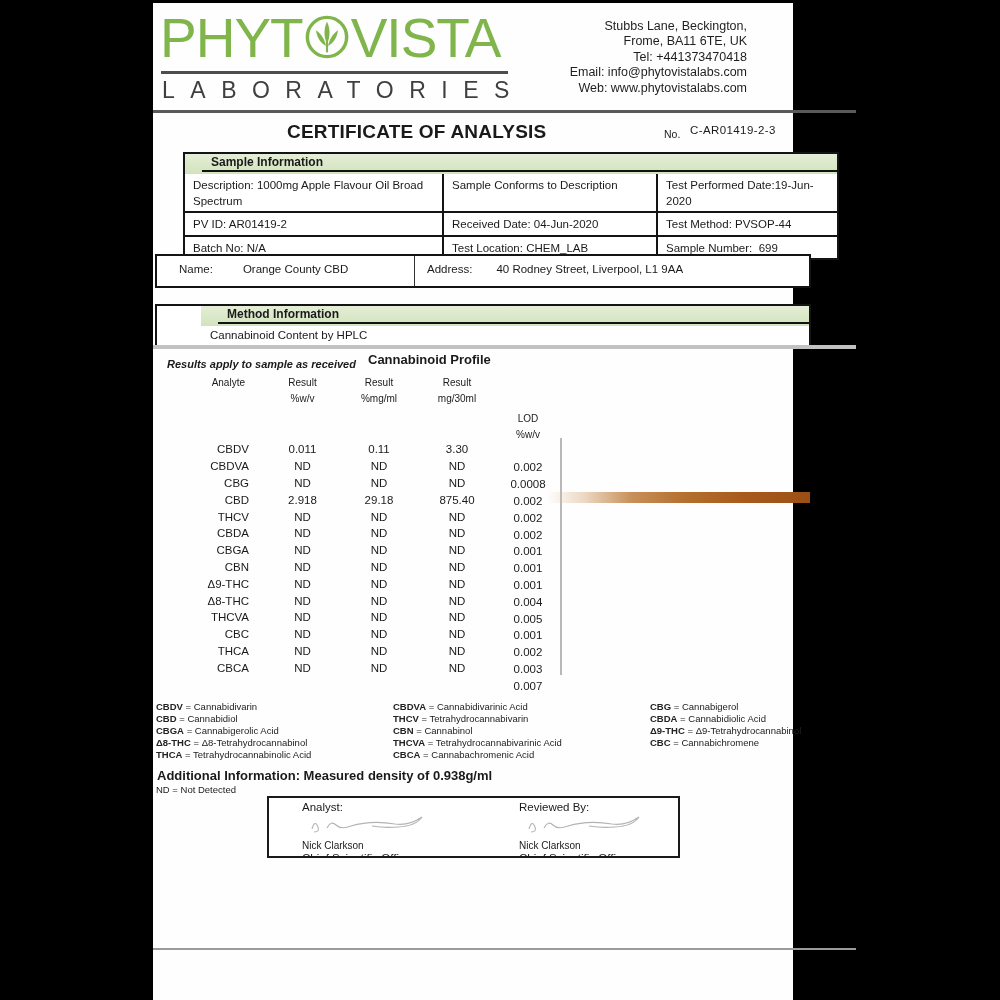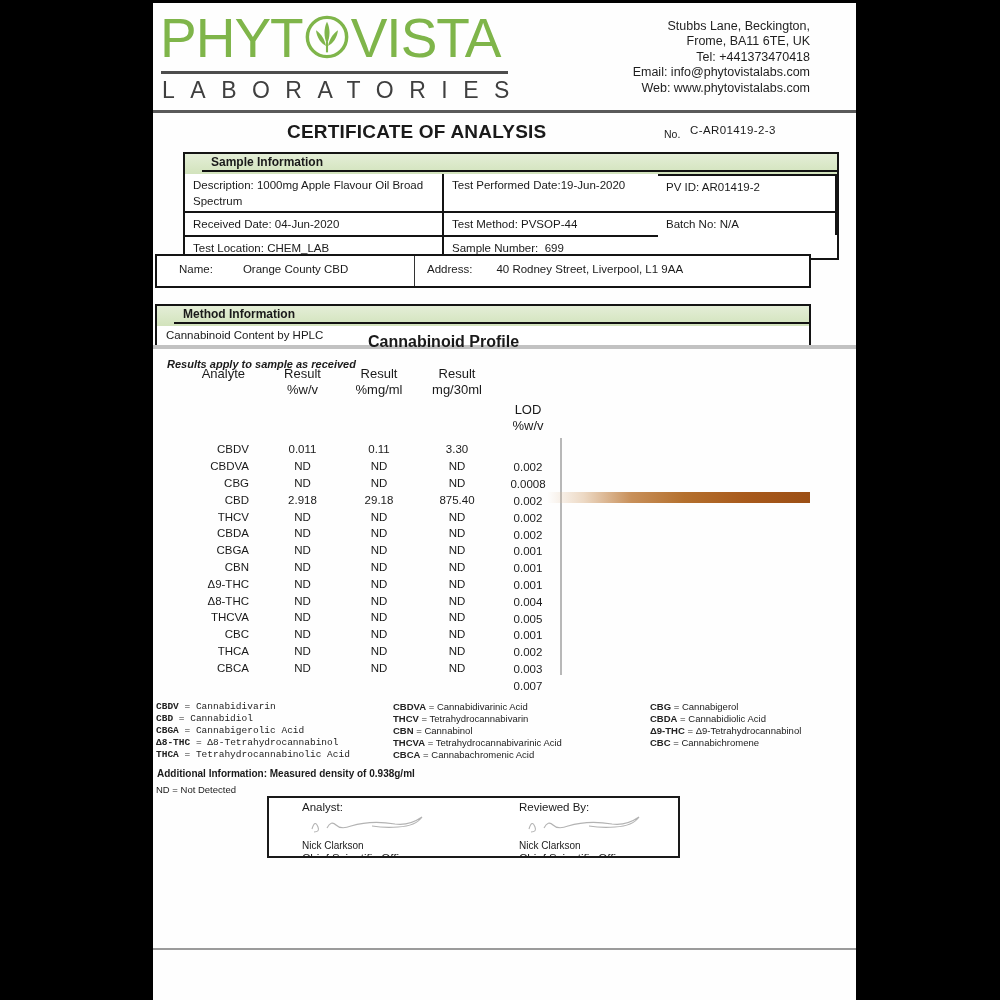"PHYT" #page { width: 703px -> 640px }
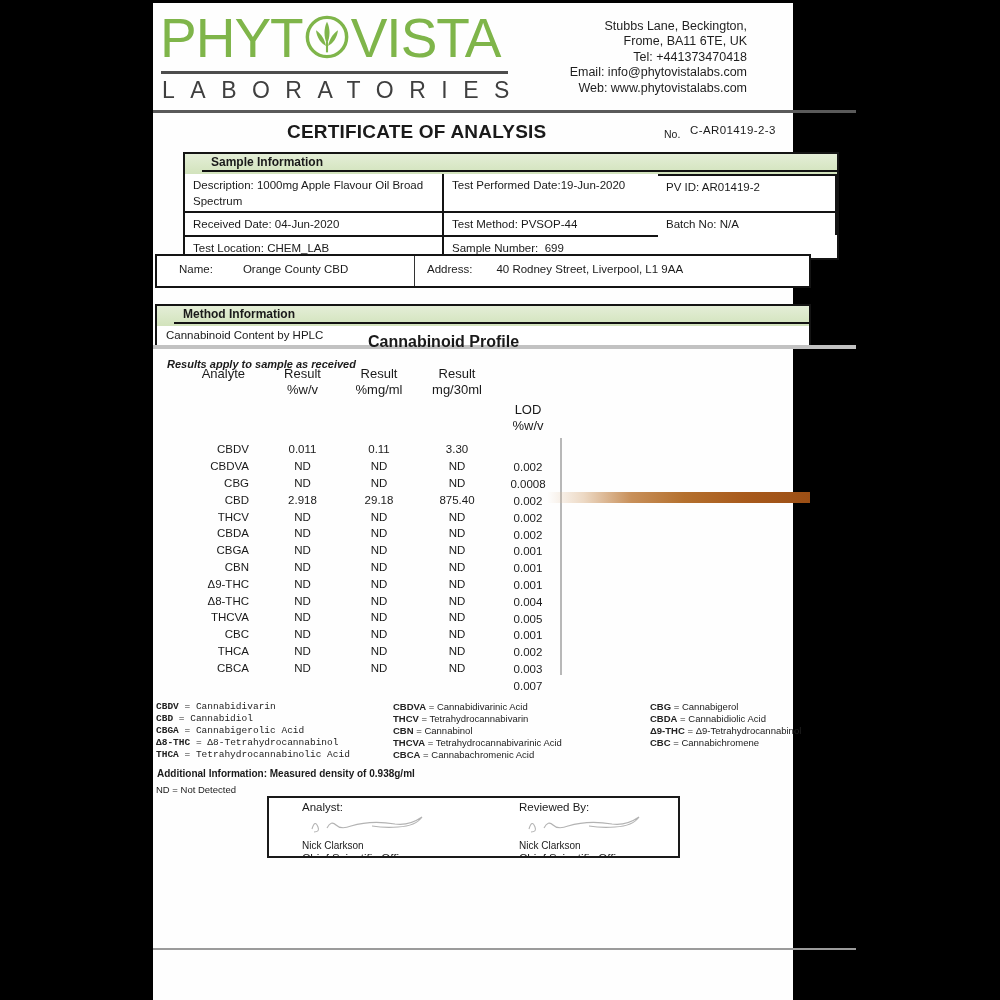"Sample Conforms to Description" div.cell { html: none -> <div>Sample Conforms to Description</div> }
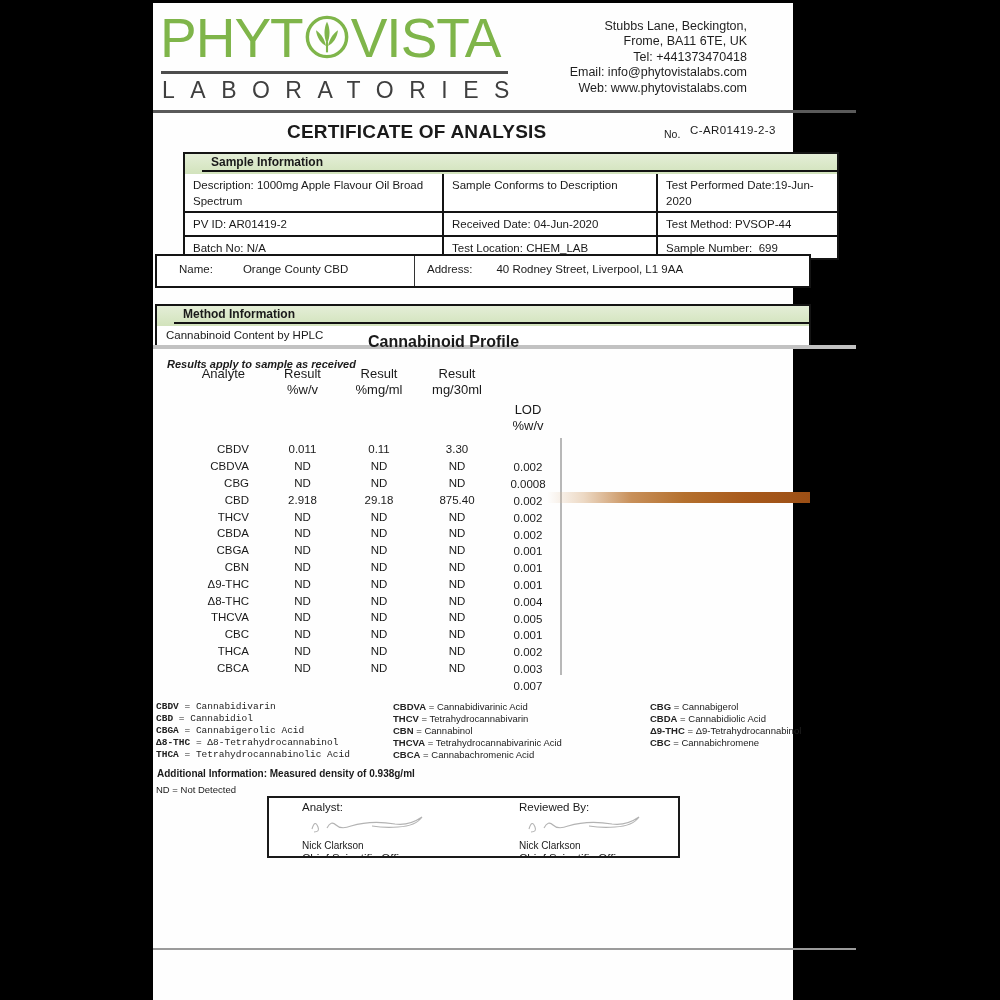"Method Information" #method-box { padding-left: none -> 44px }
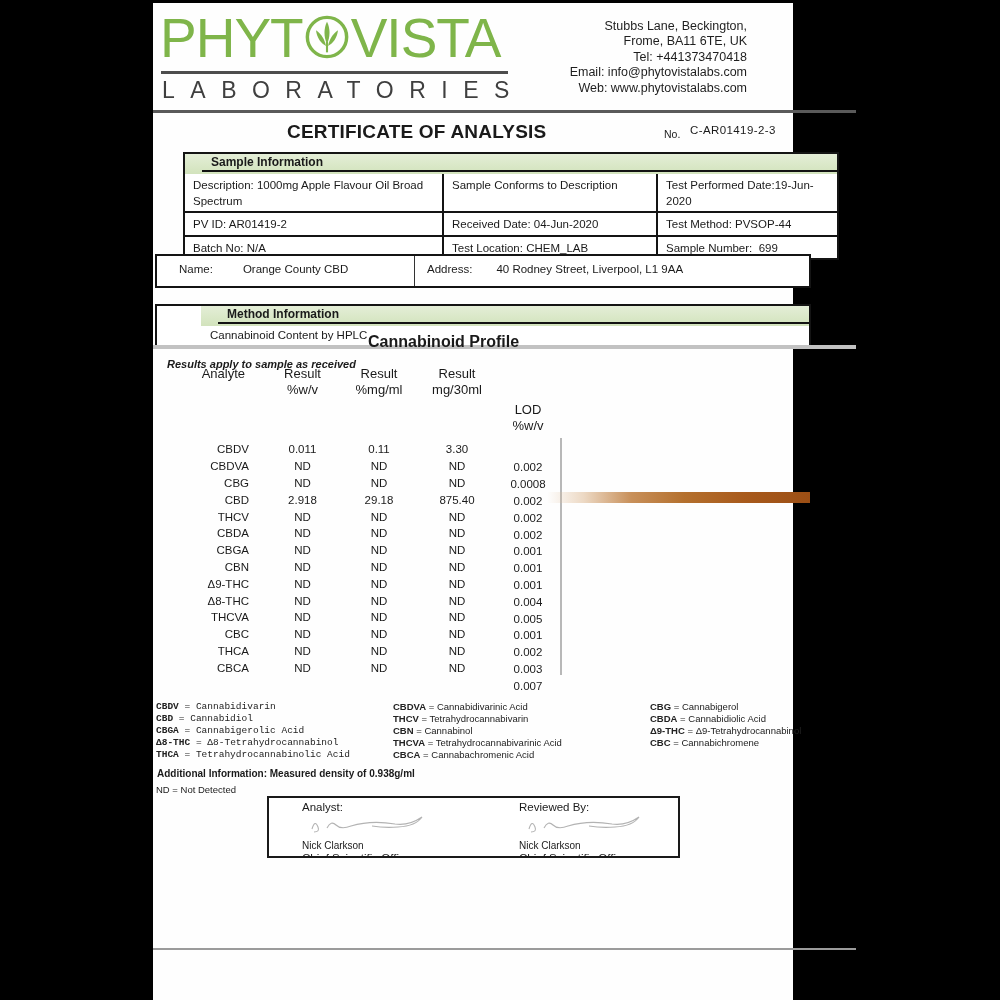"Cannabinoid Profile" #profile-title { font-size: 16px -> 13px; top: 333px -> 352px }
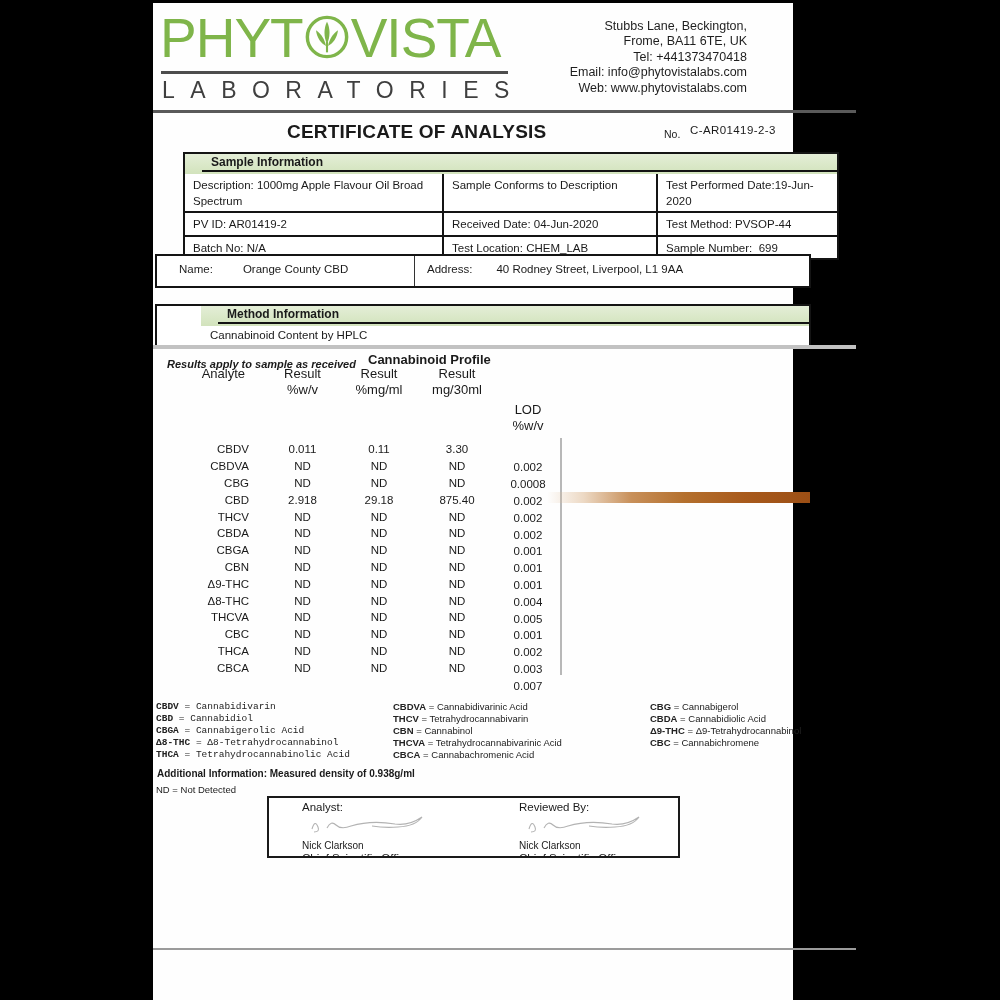"Analyte" #profile-head { font-size: 13px -> 10px; top: 366px -> 375px }
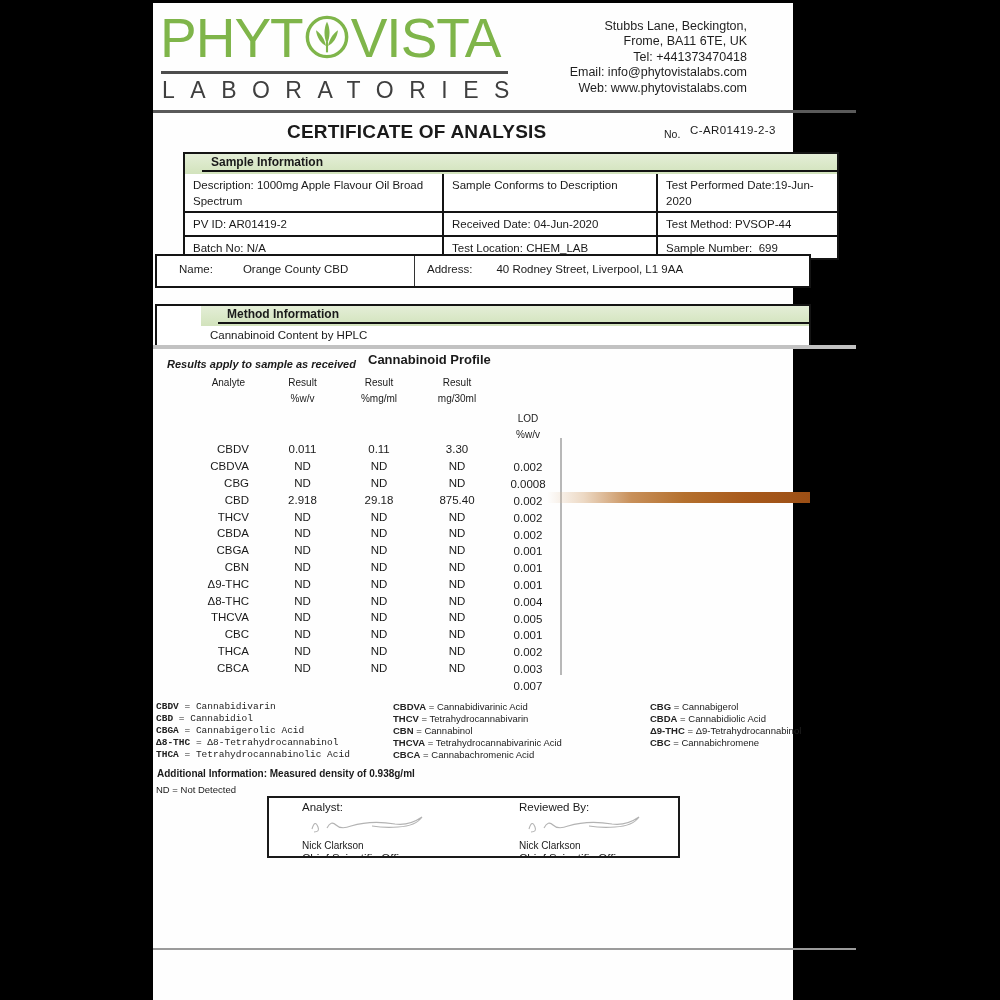"CBDV = Cannabidivarin" #legend-1 { font-family: Liberation Mono, monospace -> none }
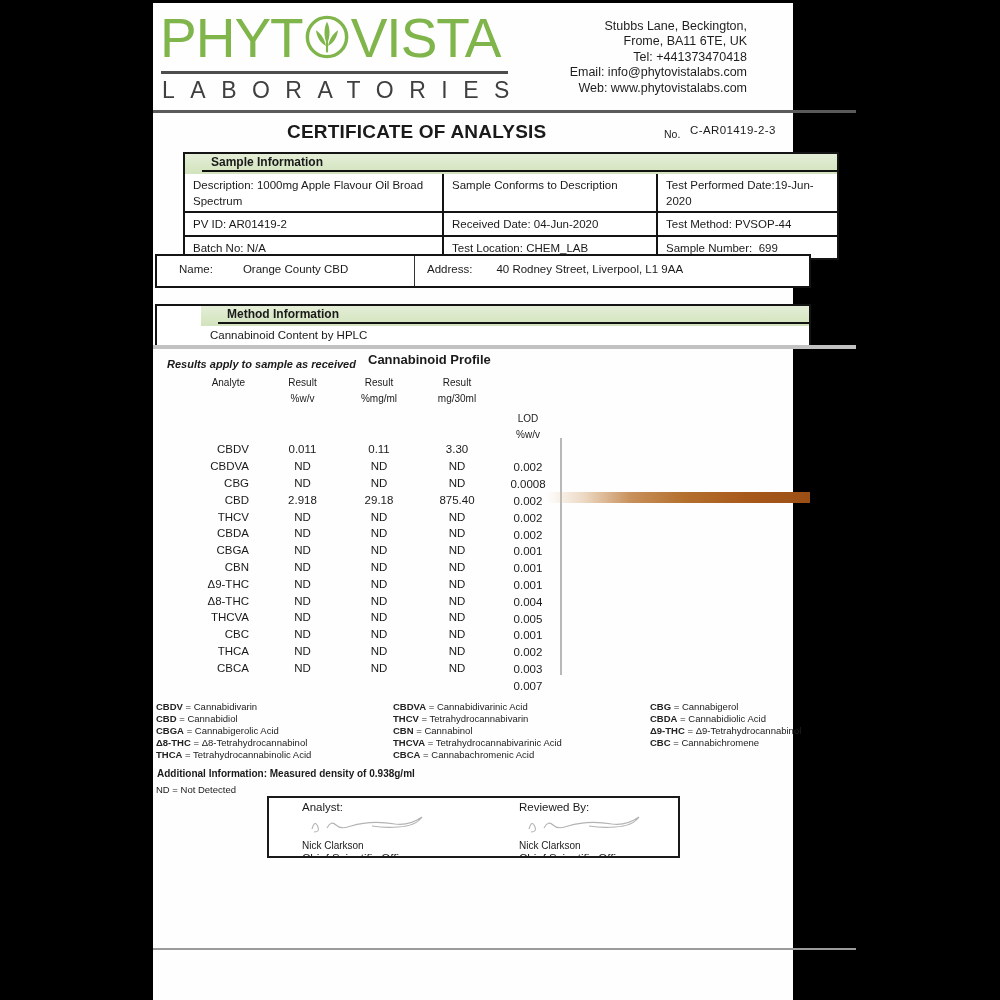"Additional Information: Measured density" #additional { font-size: 10px -> 13px }
